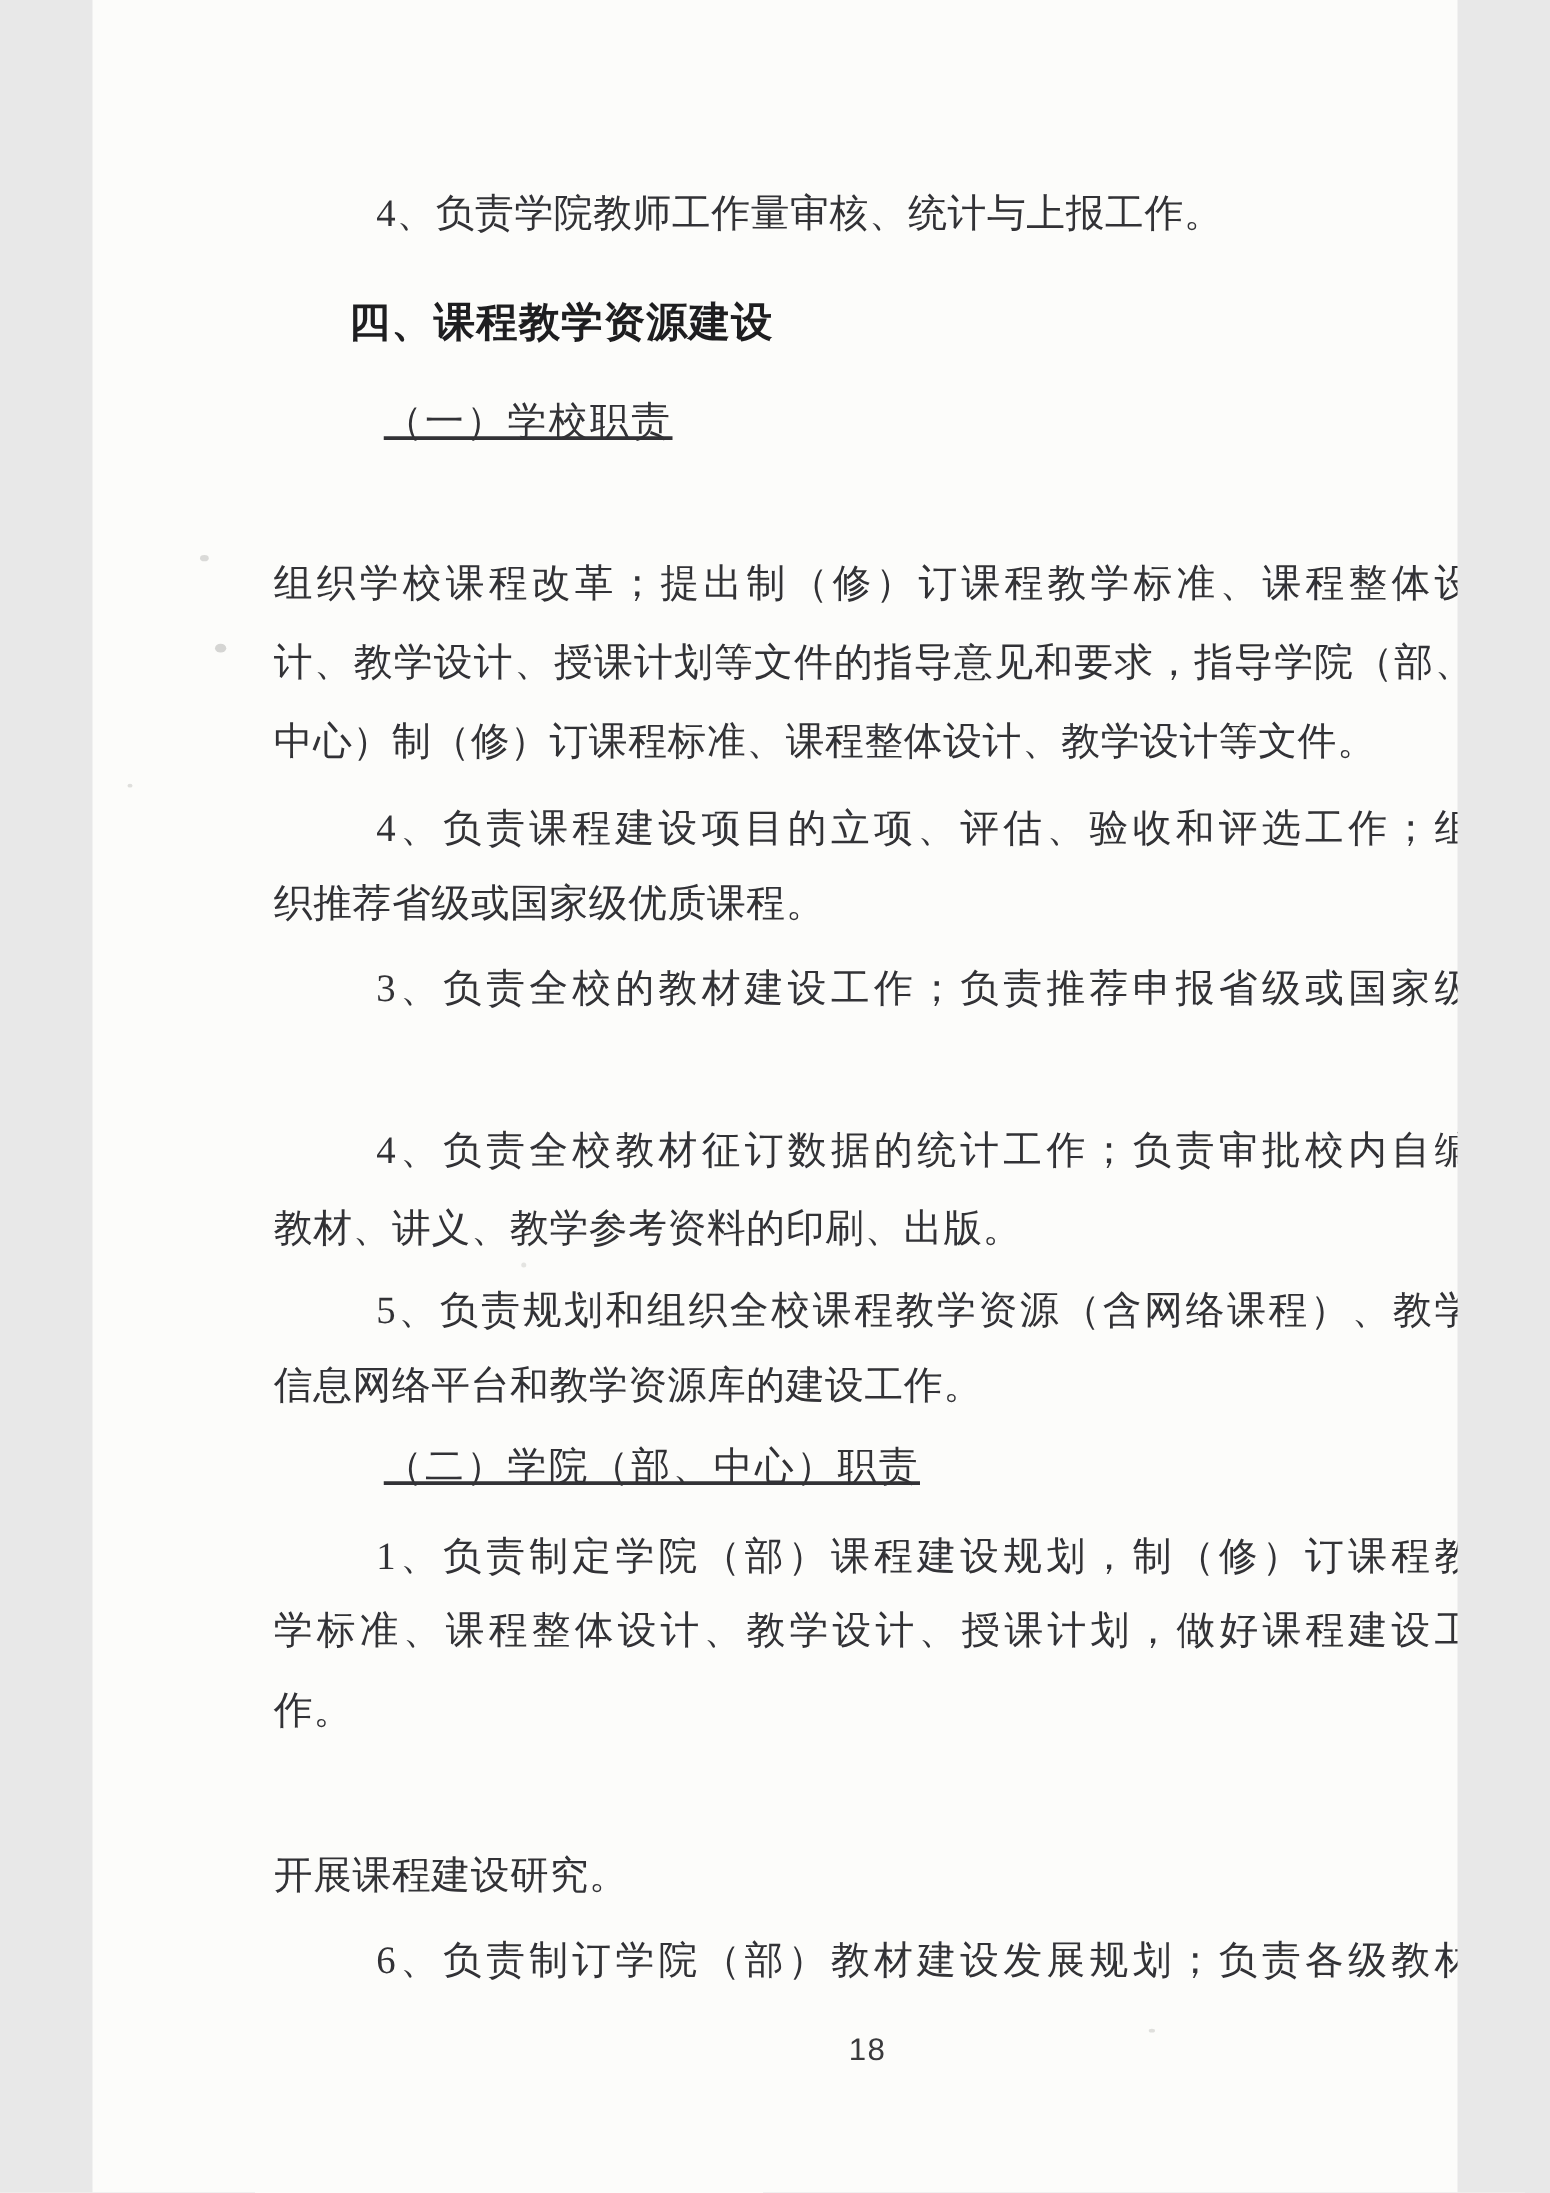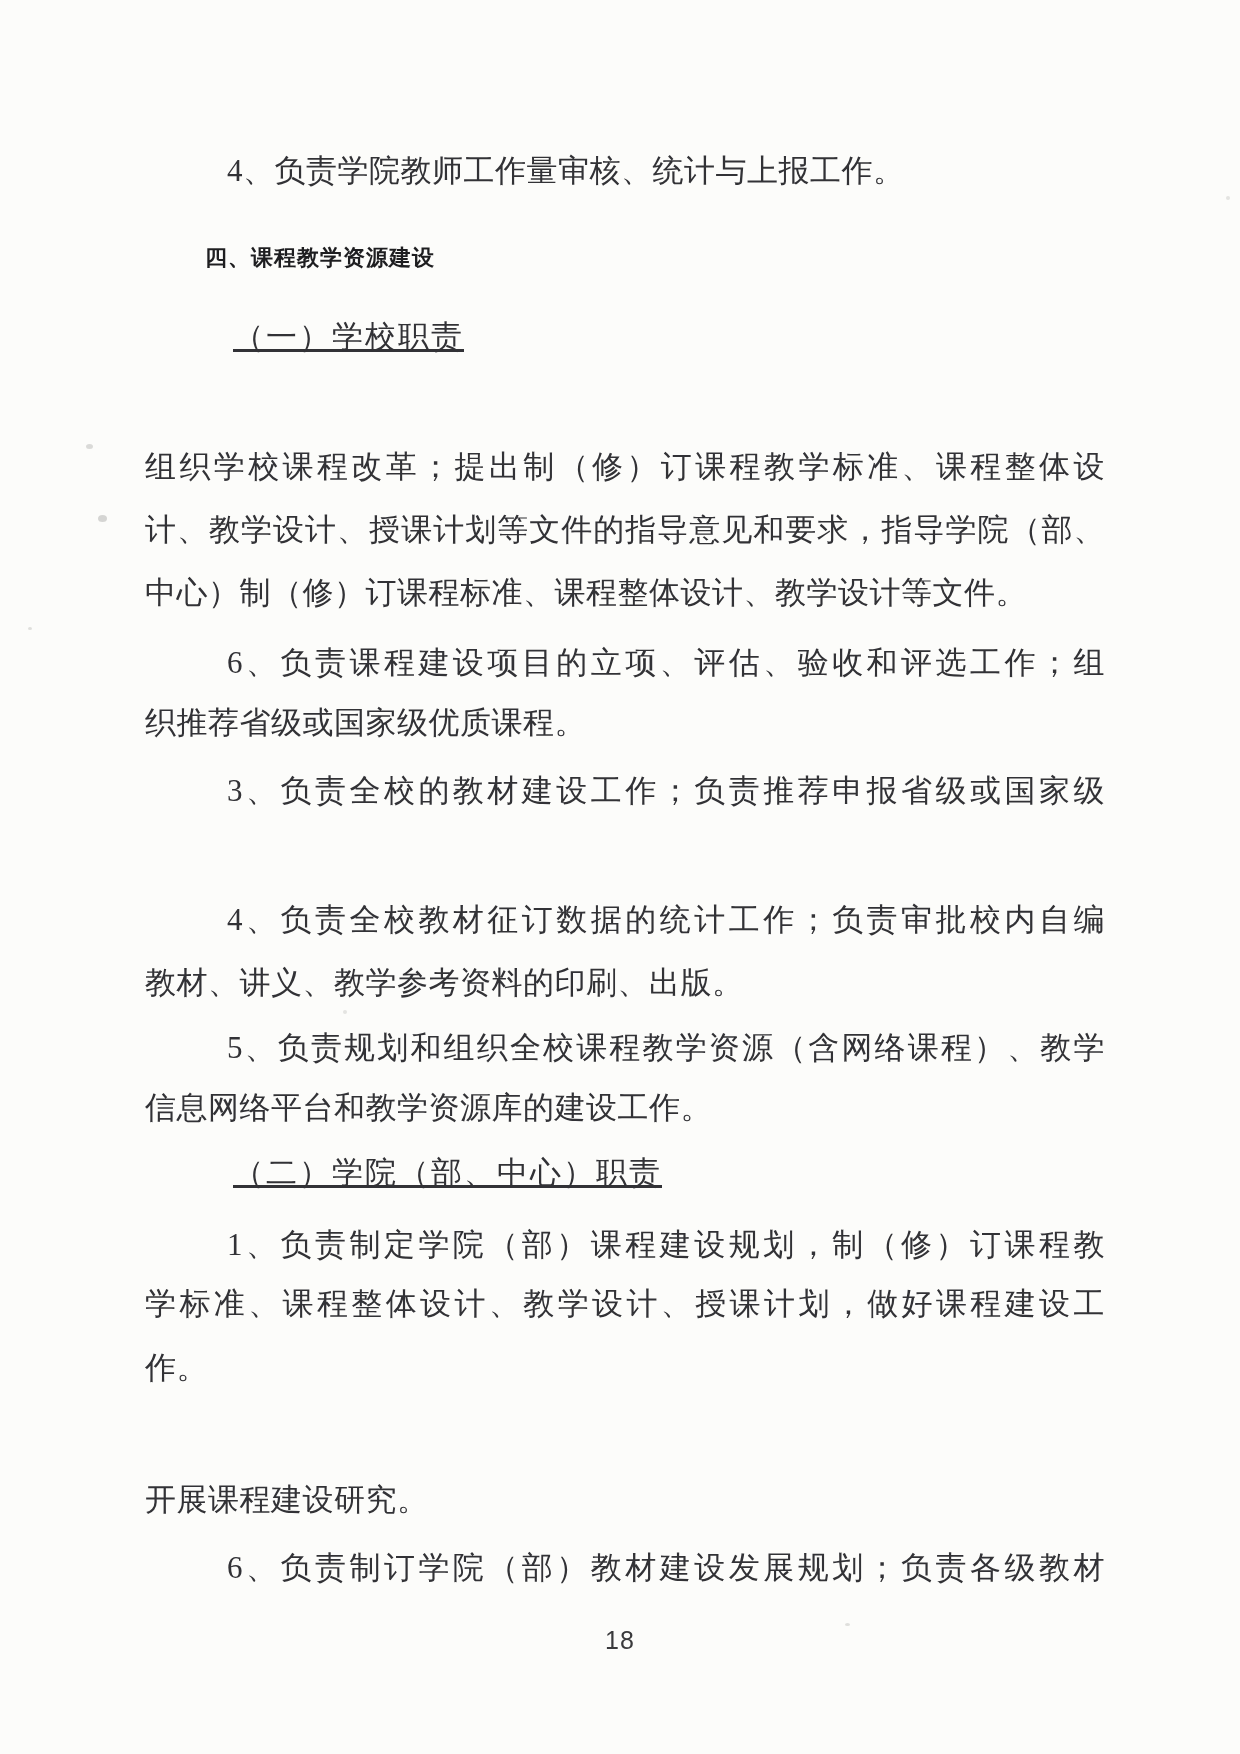"4、负责学院教师工作量审核、统计与上报工作。" .page { padding-left: none -> 28px; width: 1240px -> 1064px }
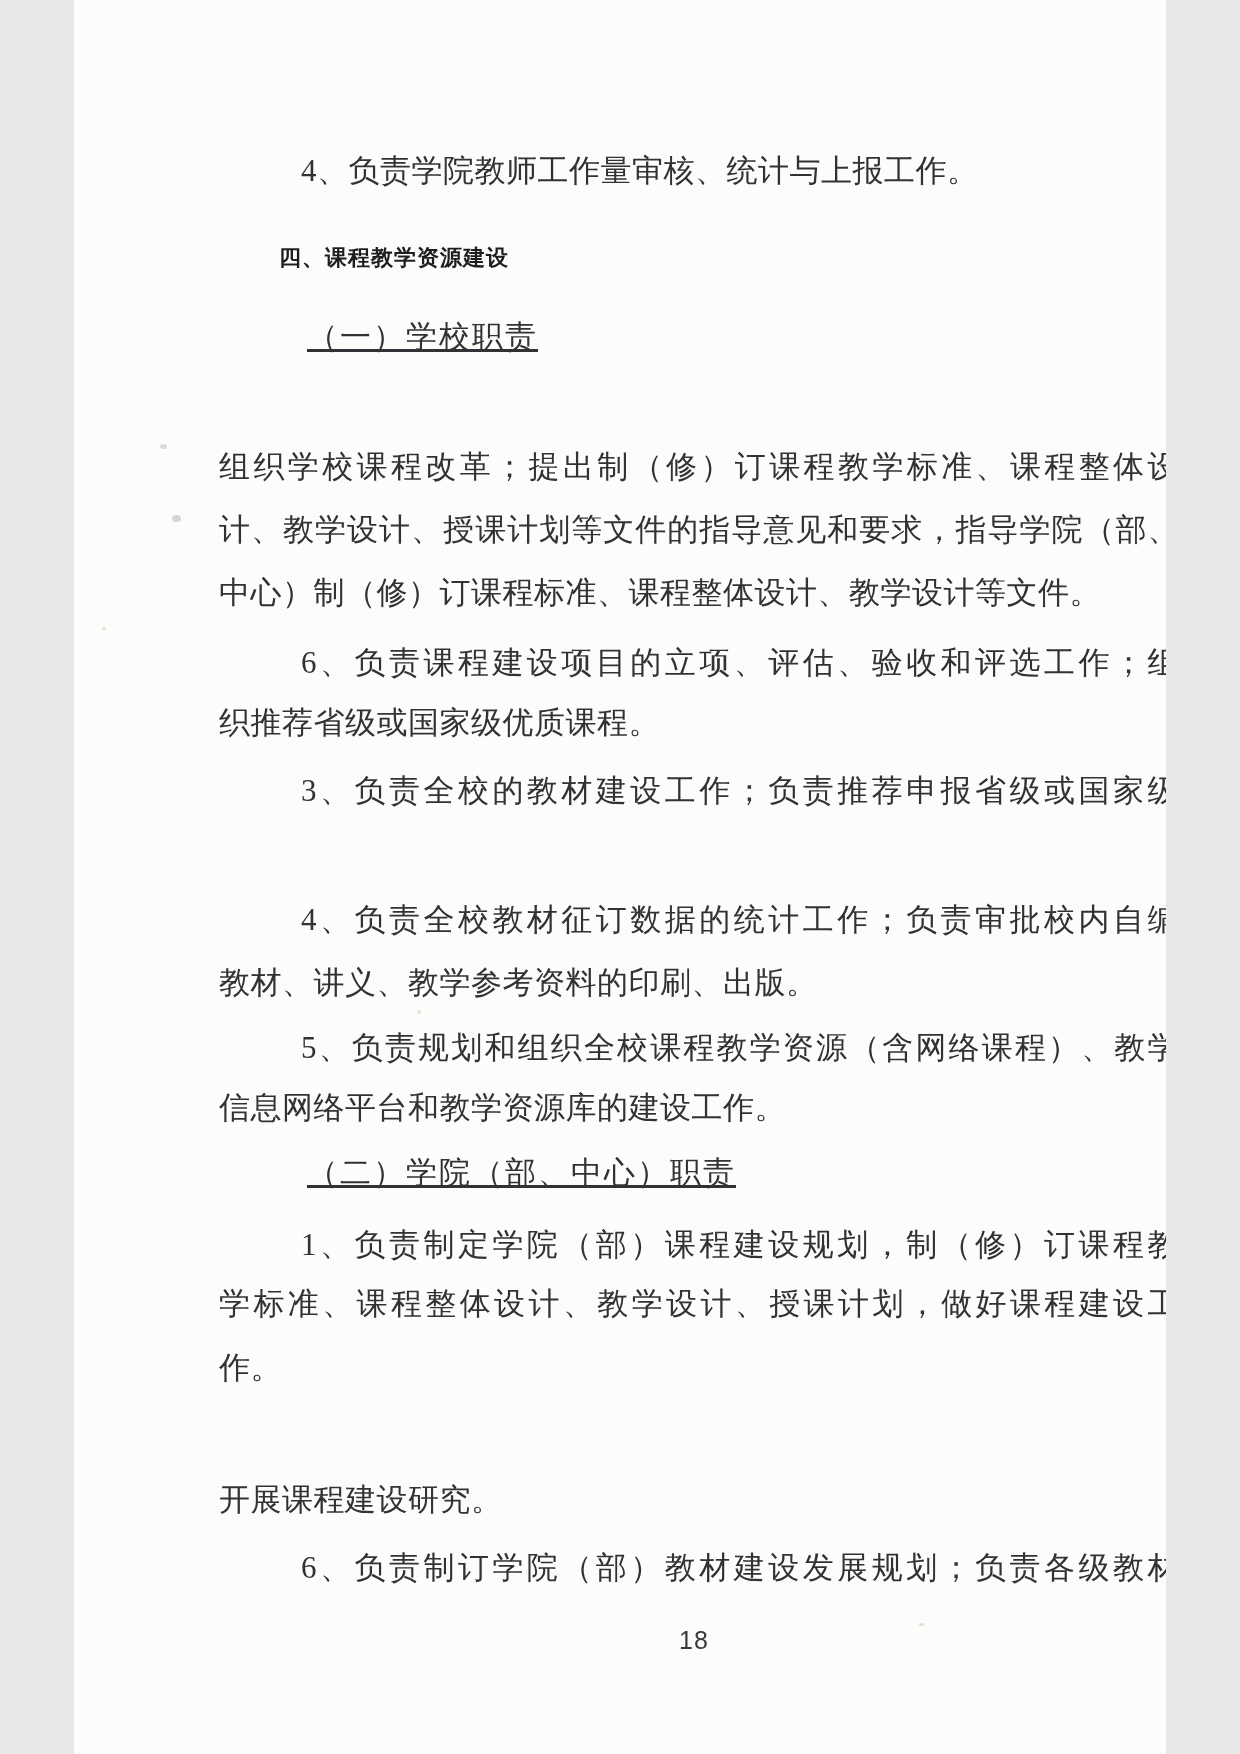"四、课程教学资源建设" .heading { font-size: 22px -> 33px }
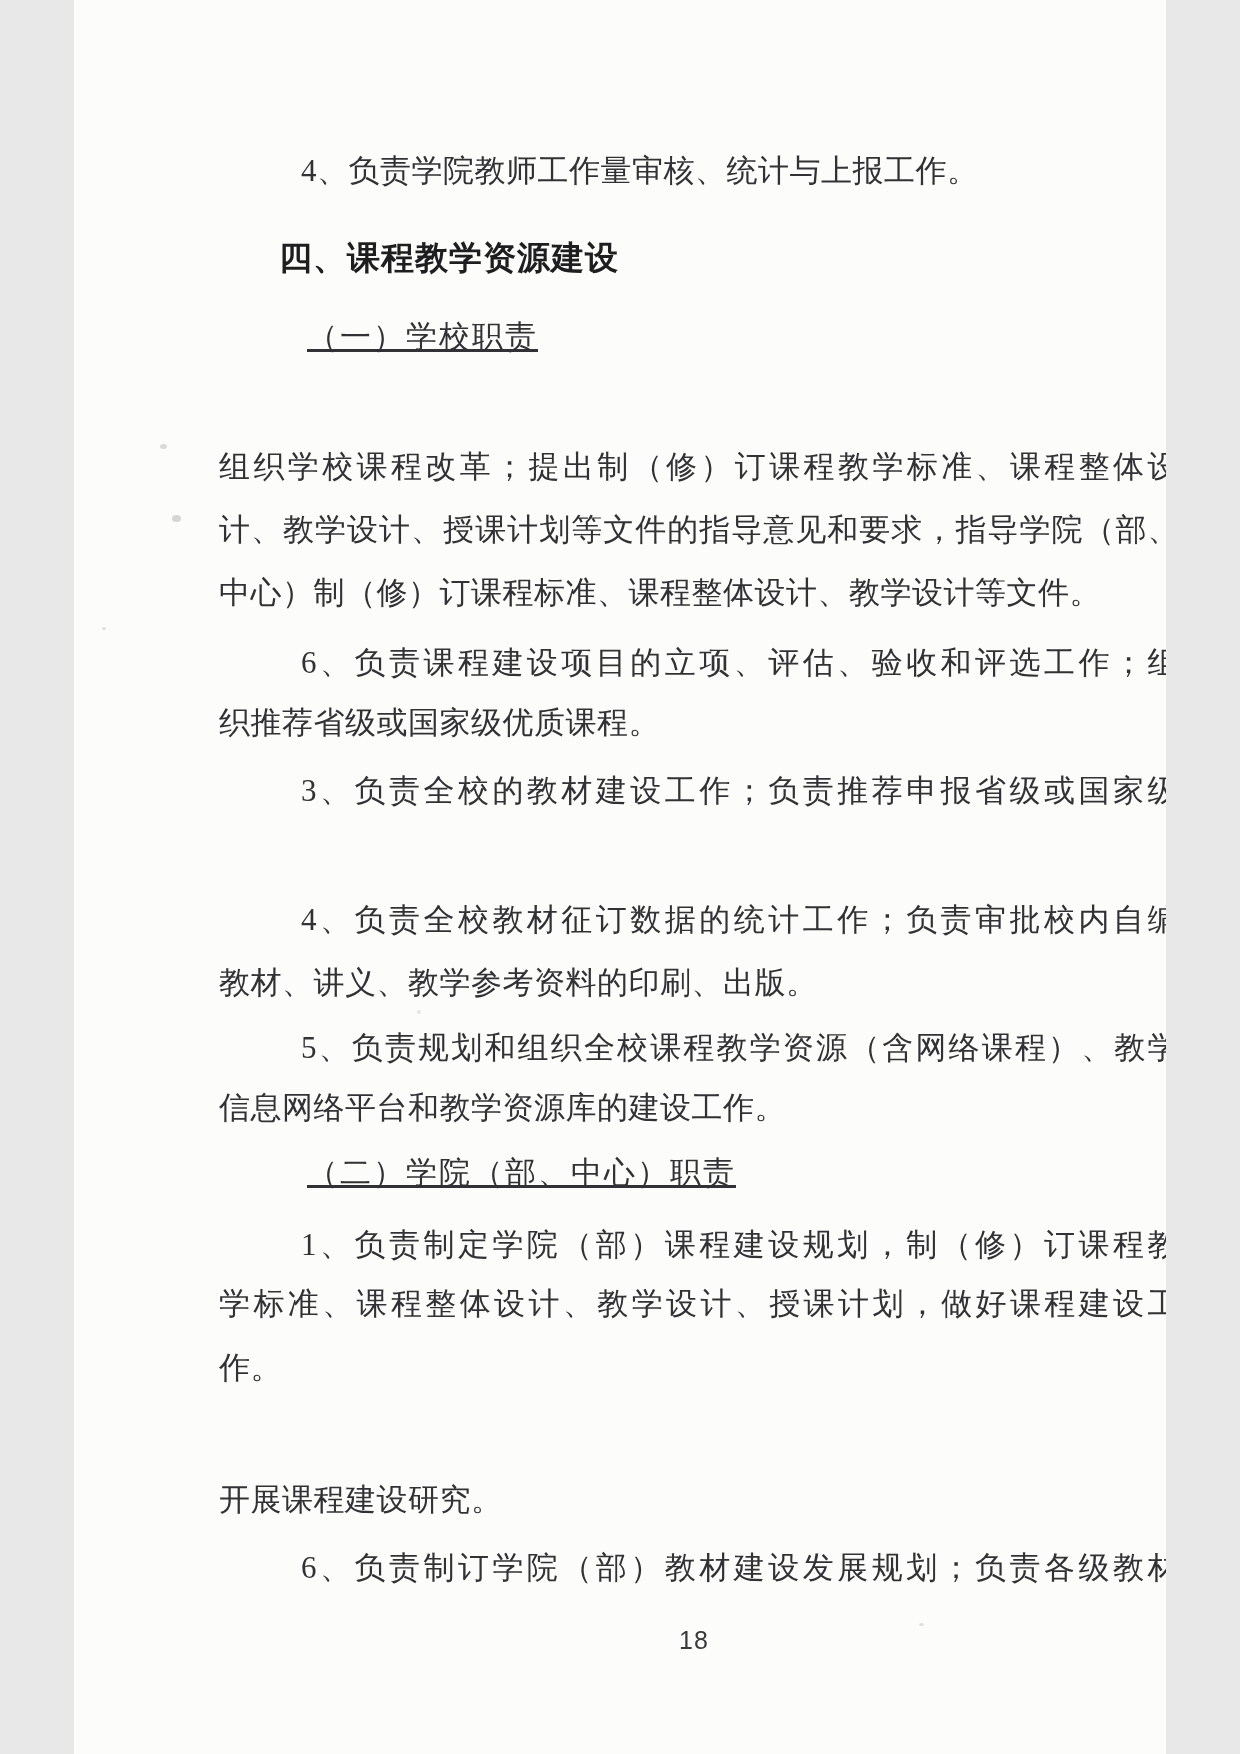"6、负责课程建设项目的立项、评估、验收和评选工作；组" div.line { text: 6 -> 4 }
